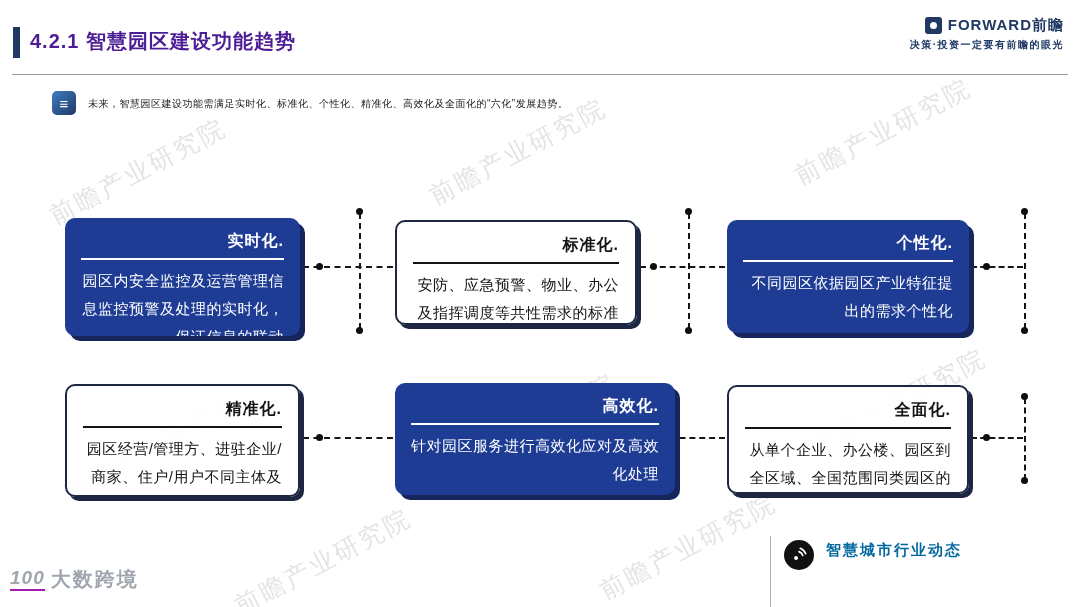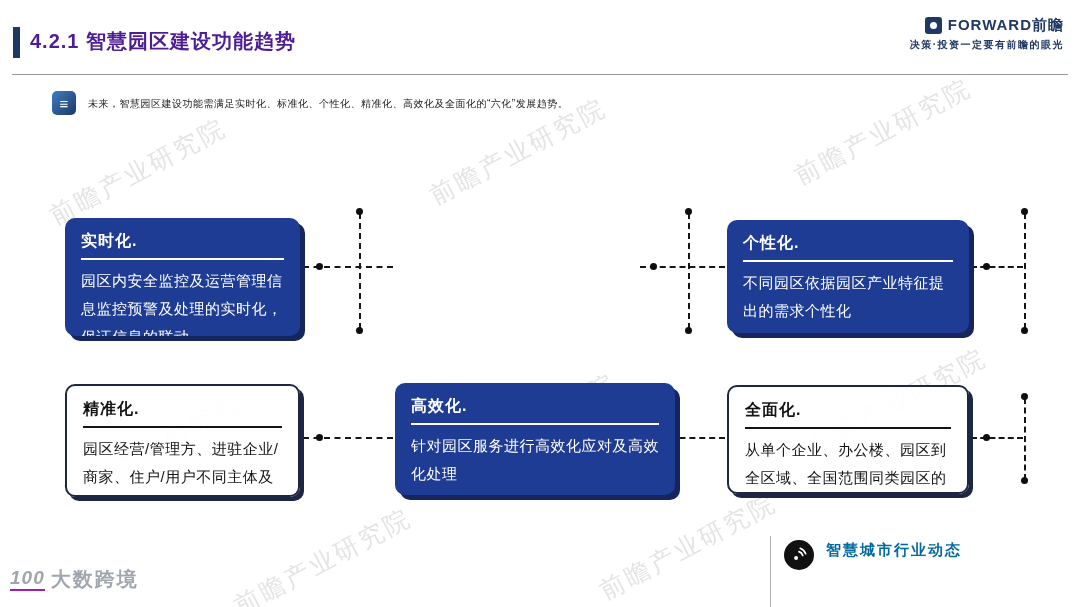"实时化." .card { text-align: none -> right }
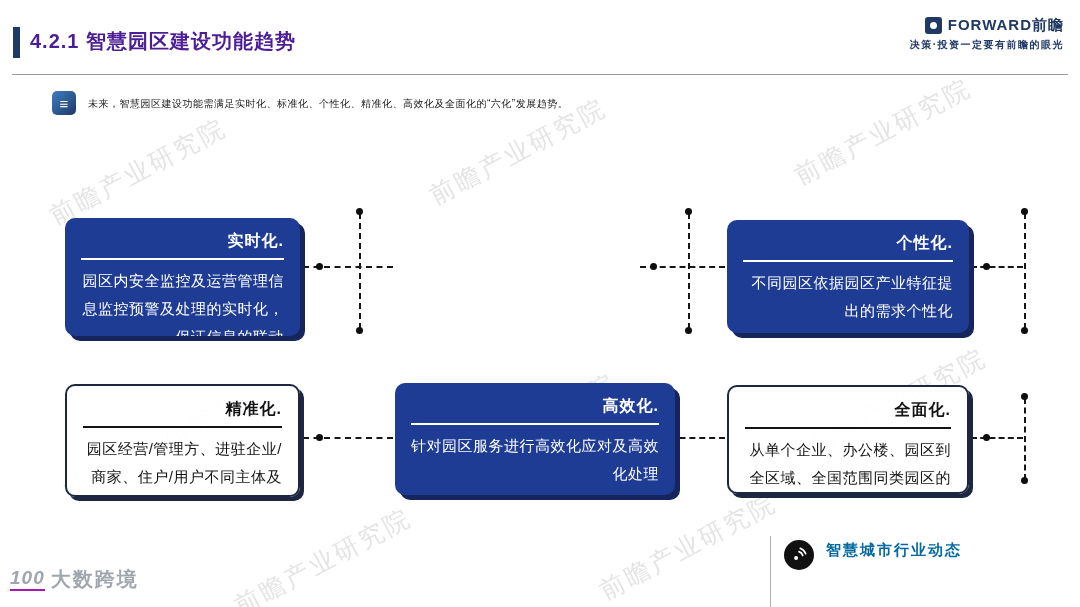"标准化." section.card { html: none -> <section> <h2>标准化.</h2> <div></div> <p>安防、应急预警、物业、办公及指挥调度等共性需求的标准化</p> </section> }
